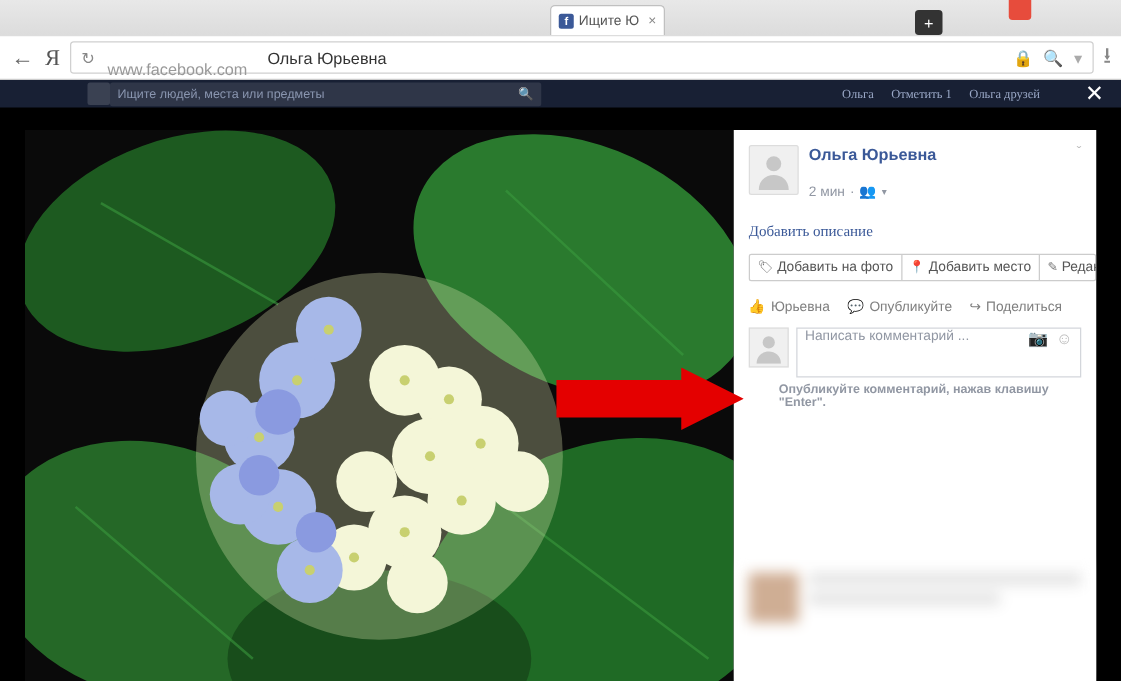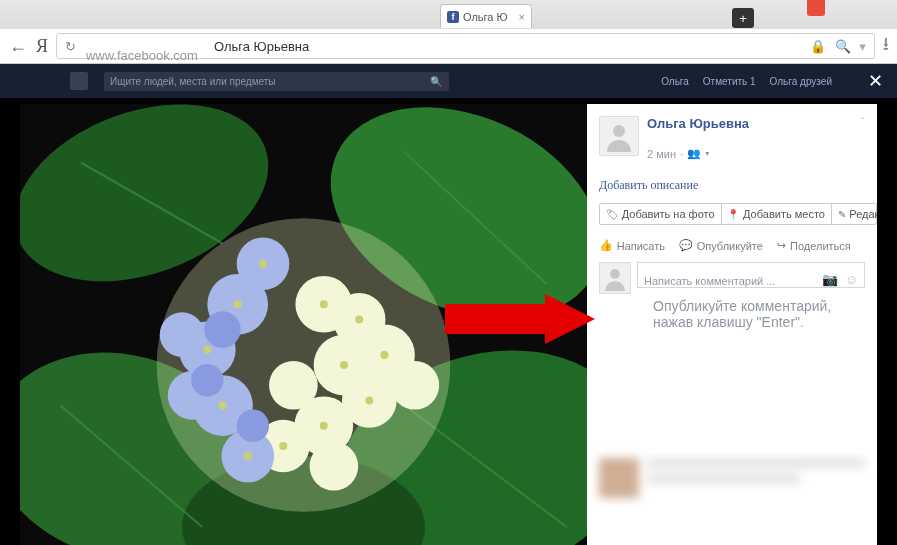"Ольга Ю" span { text: Ольга -> Ищите }
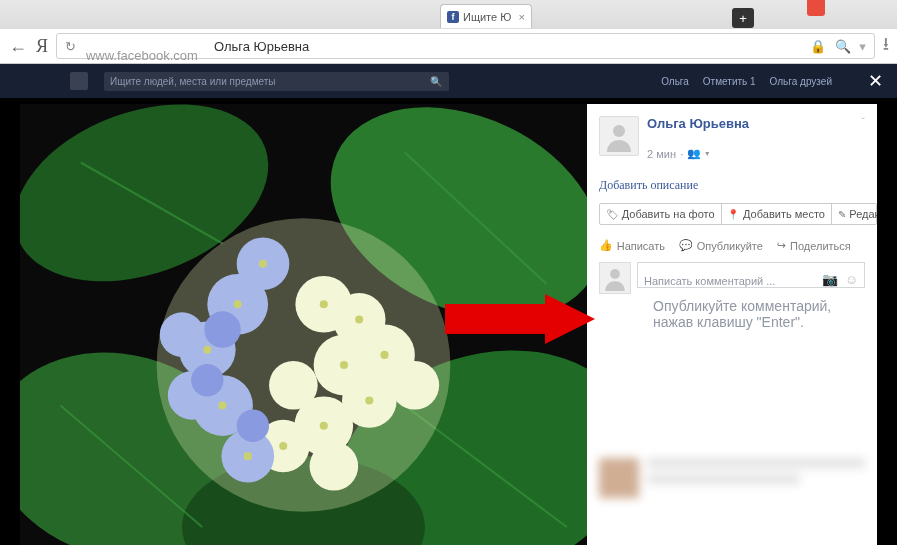"Ищите людей, места или предметы" .fb-header { gap: 16px -> none; height: 34px -> 22px }
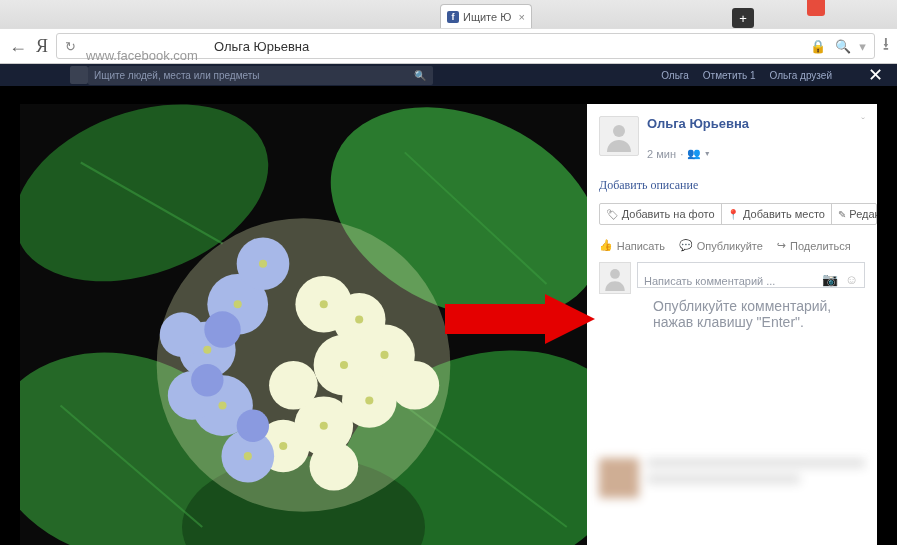"Ольга" .fb-nav span { font-family: none -> Liberation Serif, serif }
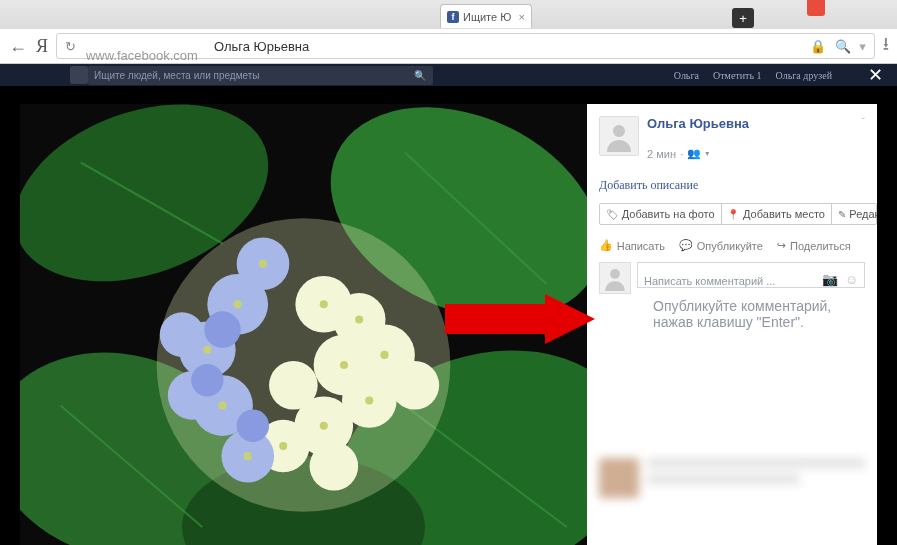"Написать" span { text: Написать -> Юрьевна }
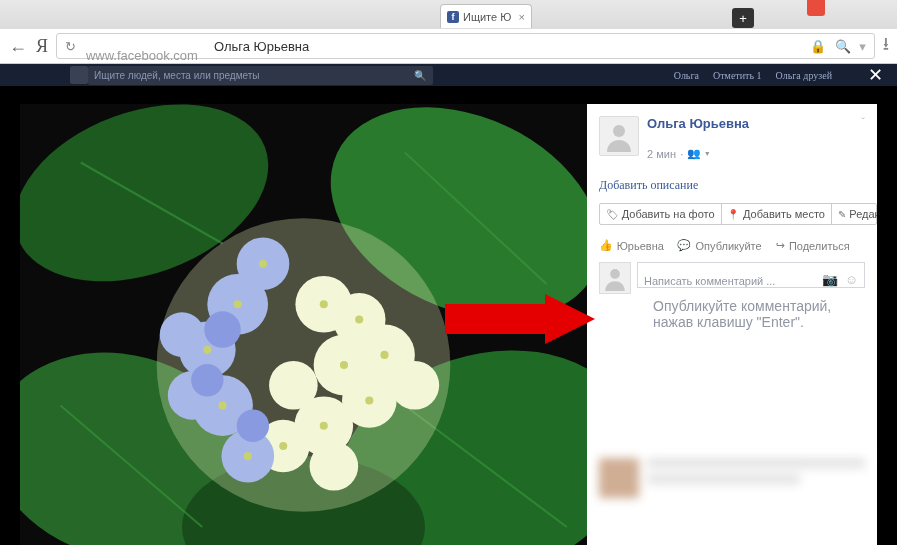"Написать комментарий ..." .comment-input { align-items: flex-end -> flex-start; height: 26px -> 40px }
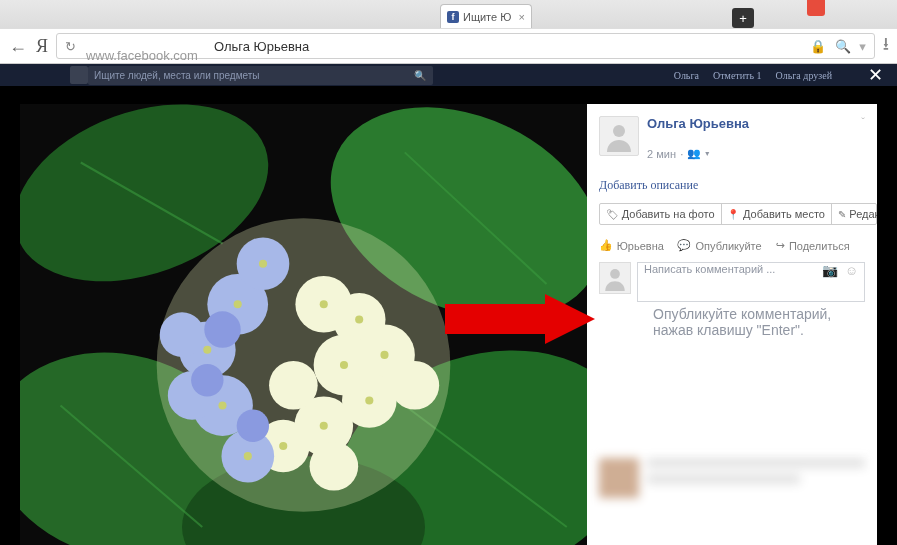"Опубликуйте комментарий, нажав клавишу" .hint { font-size: 14px -> 10px; font-weight: none -> bold; margin: 4px 0 0 54px -> 4px 0 0 24px }
